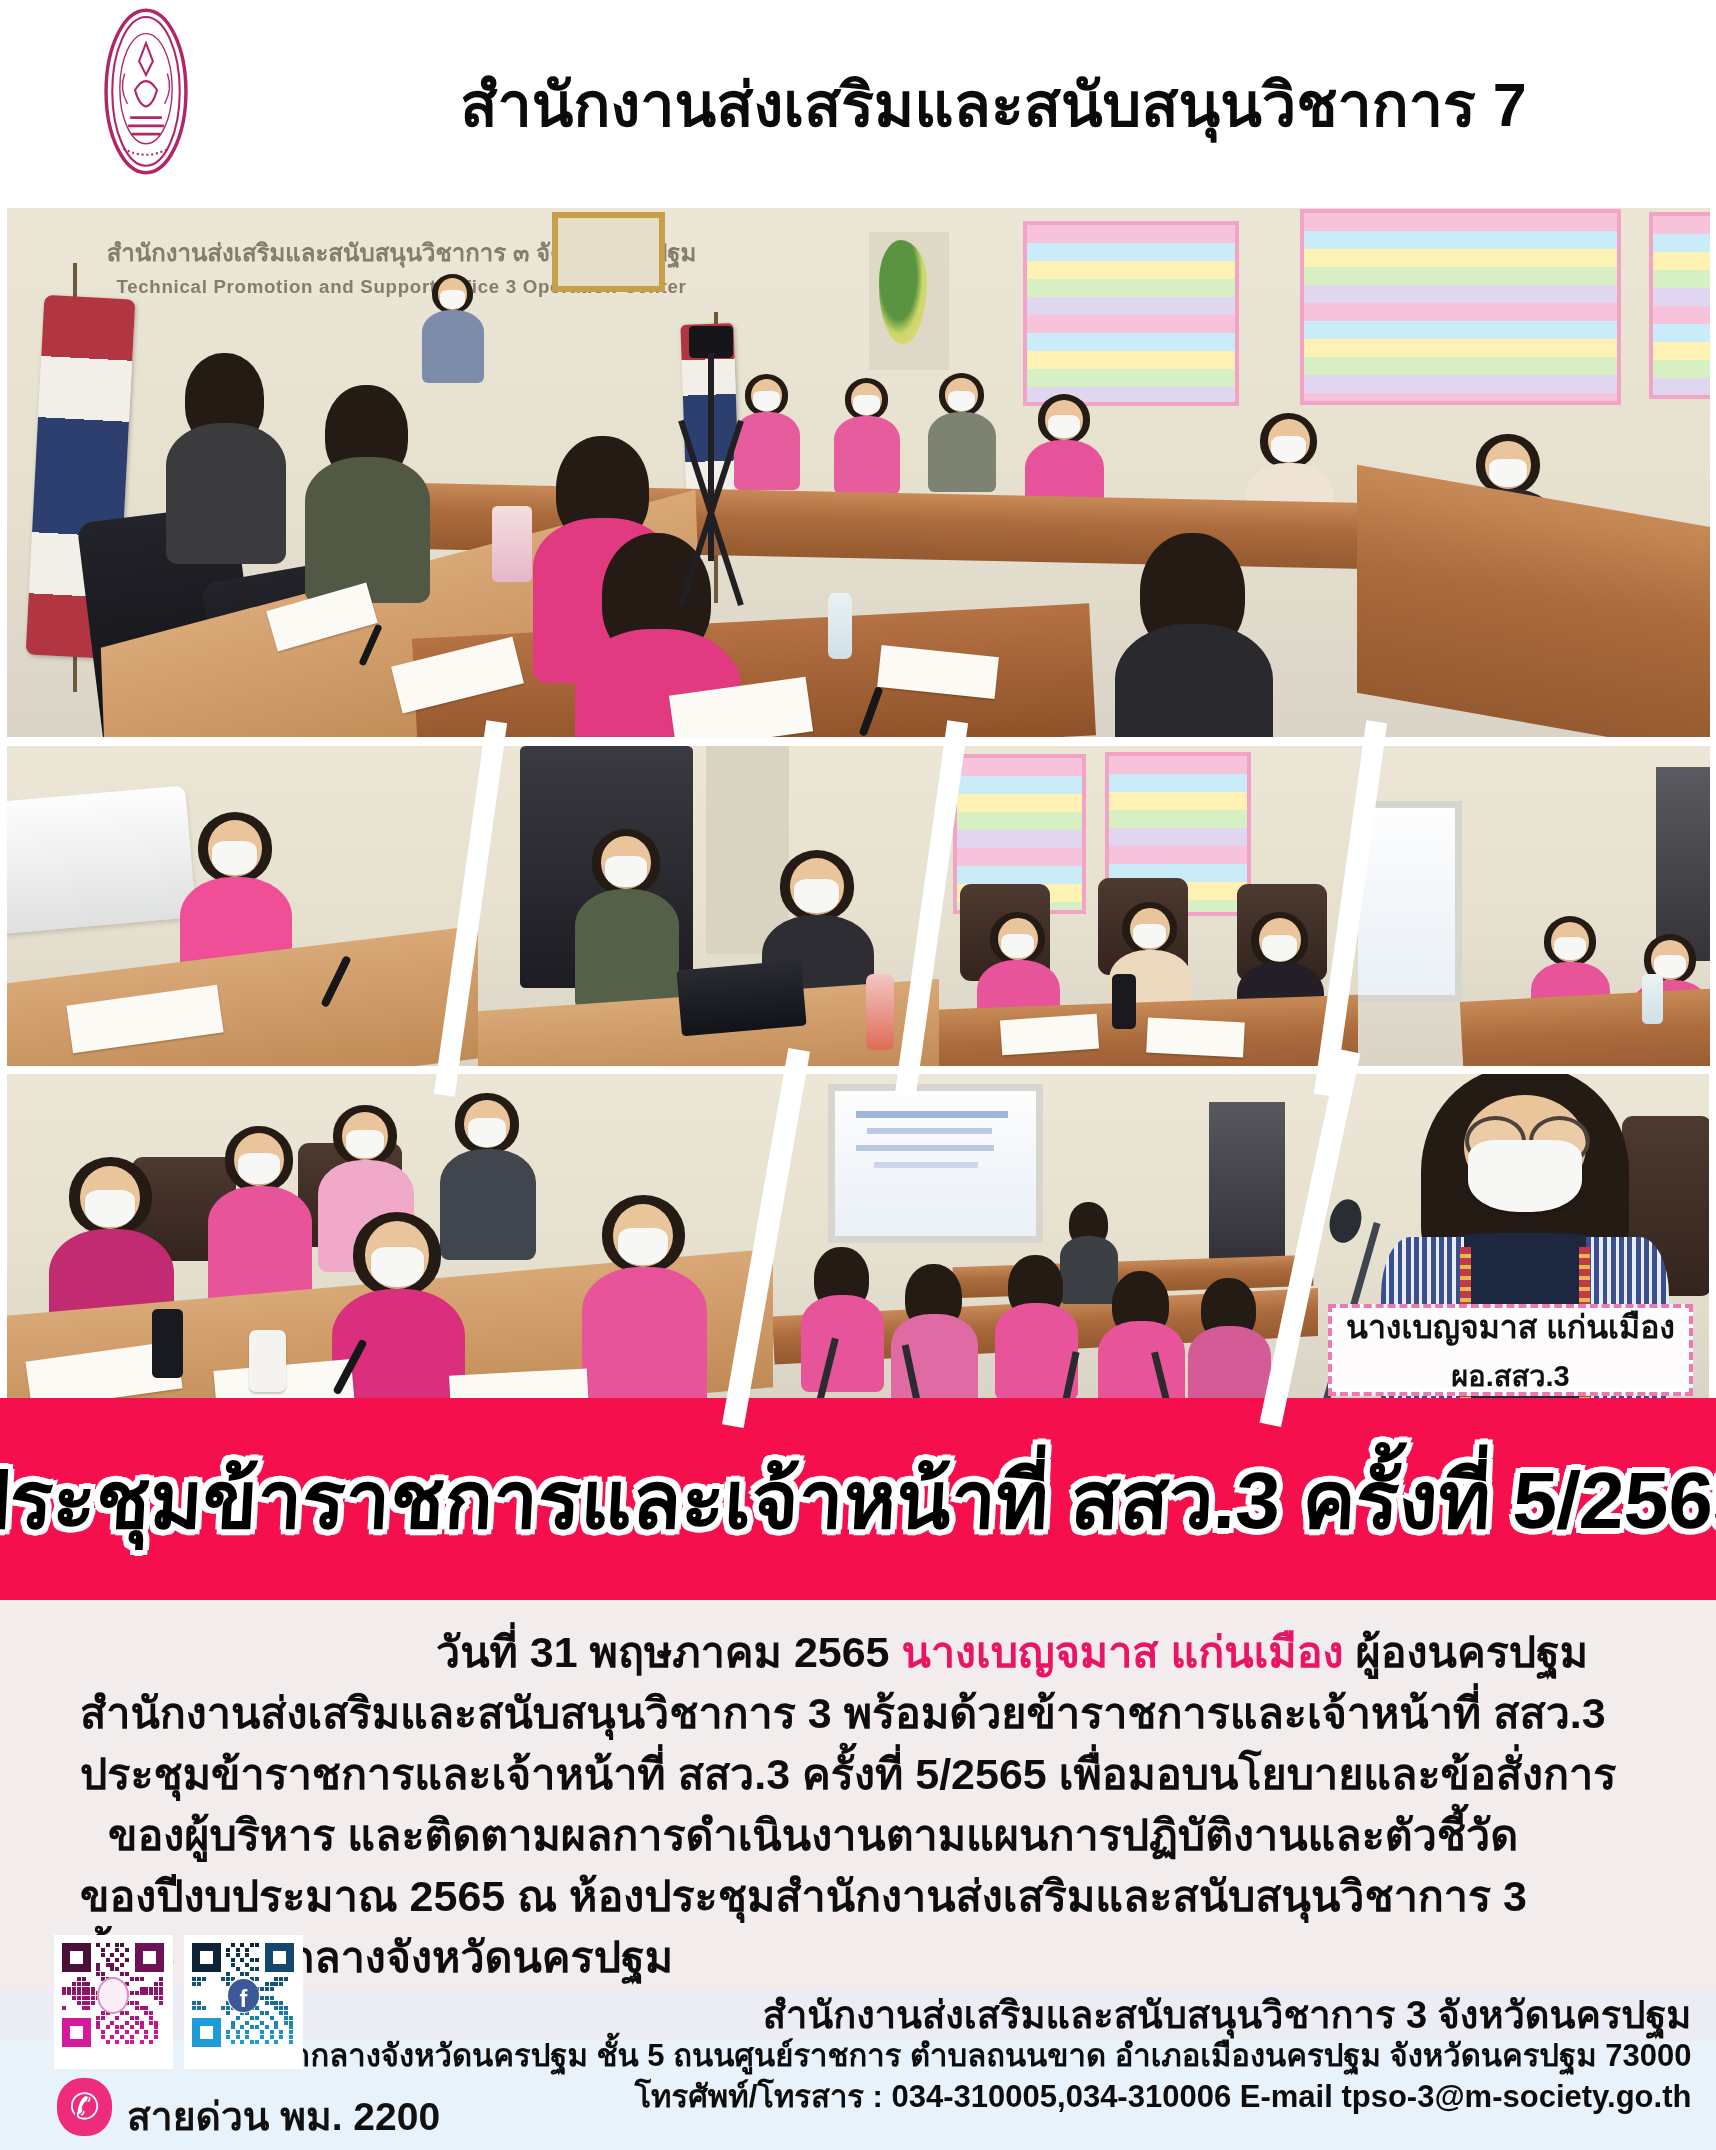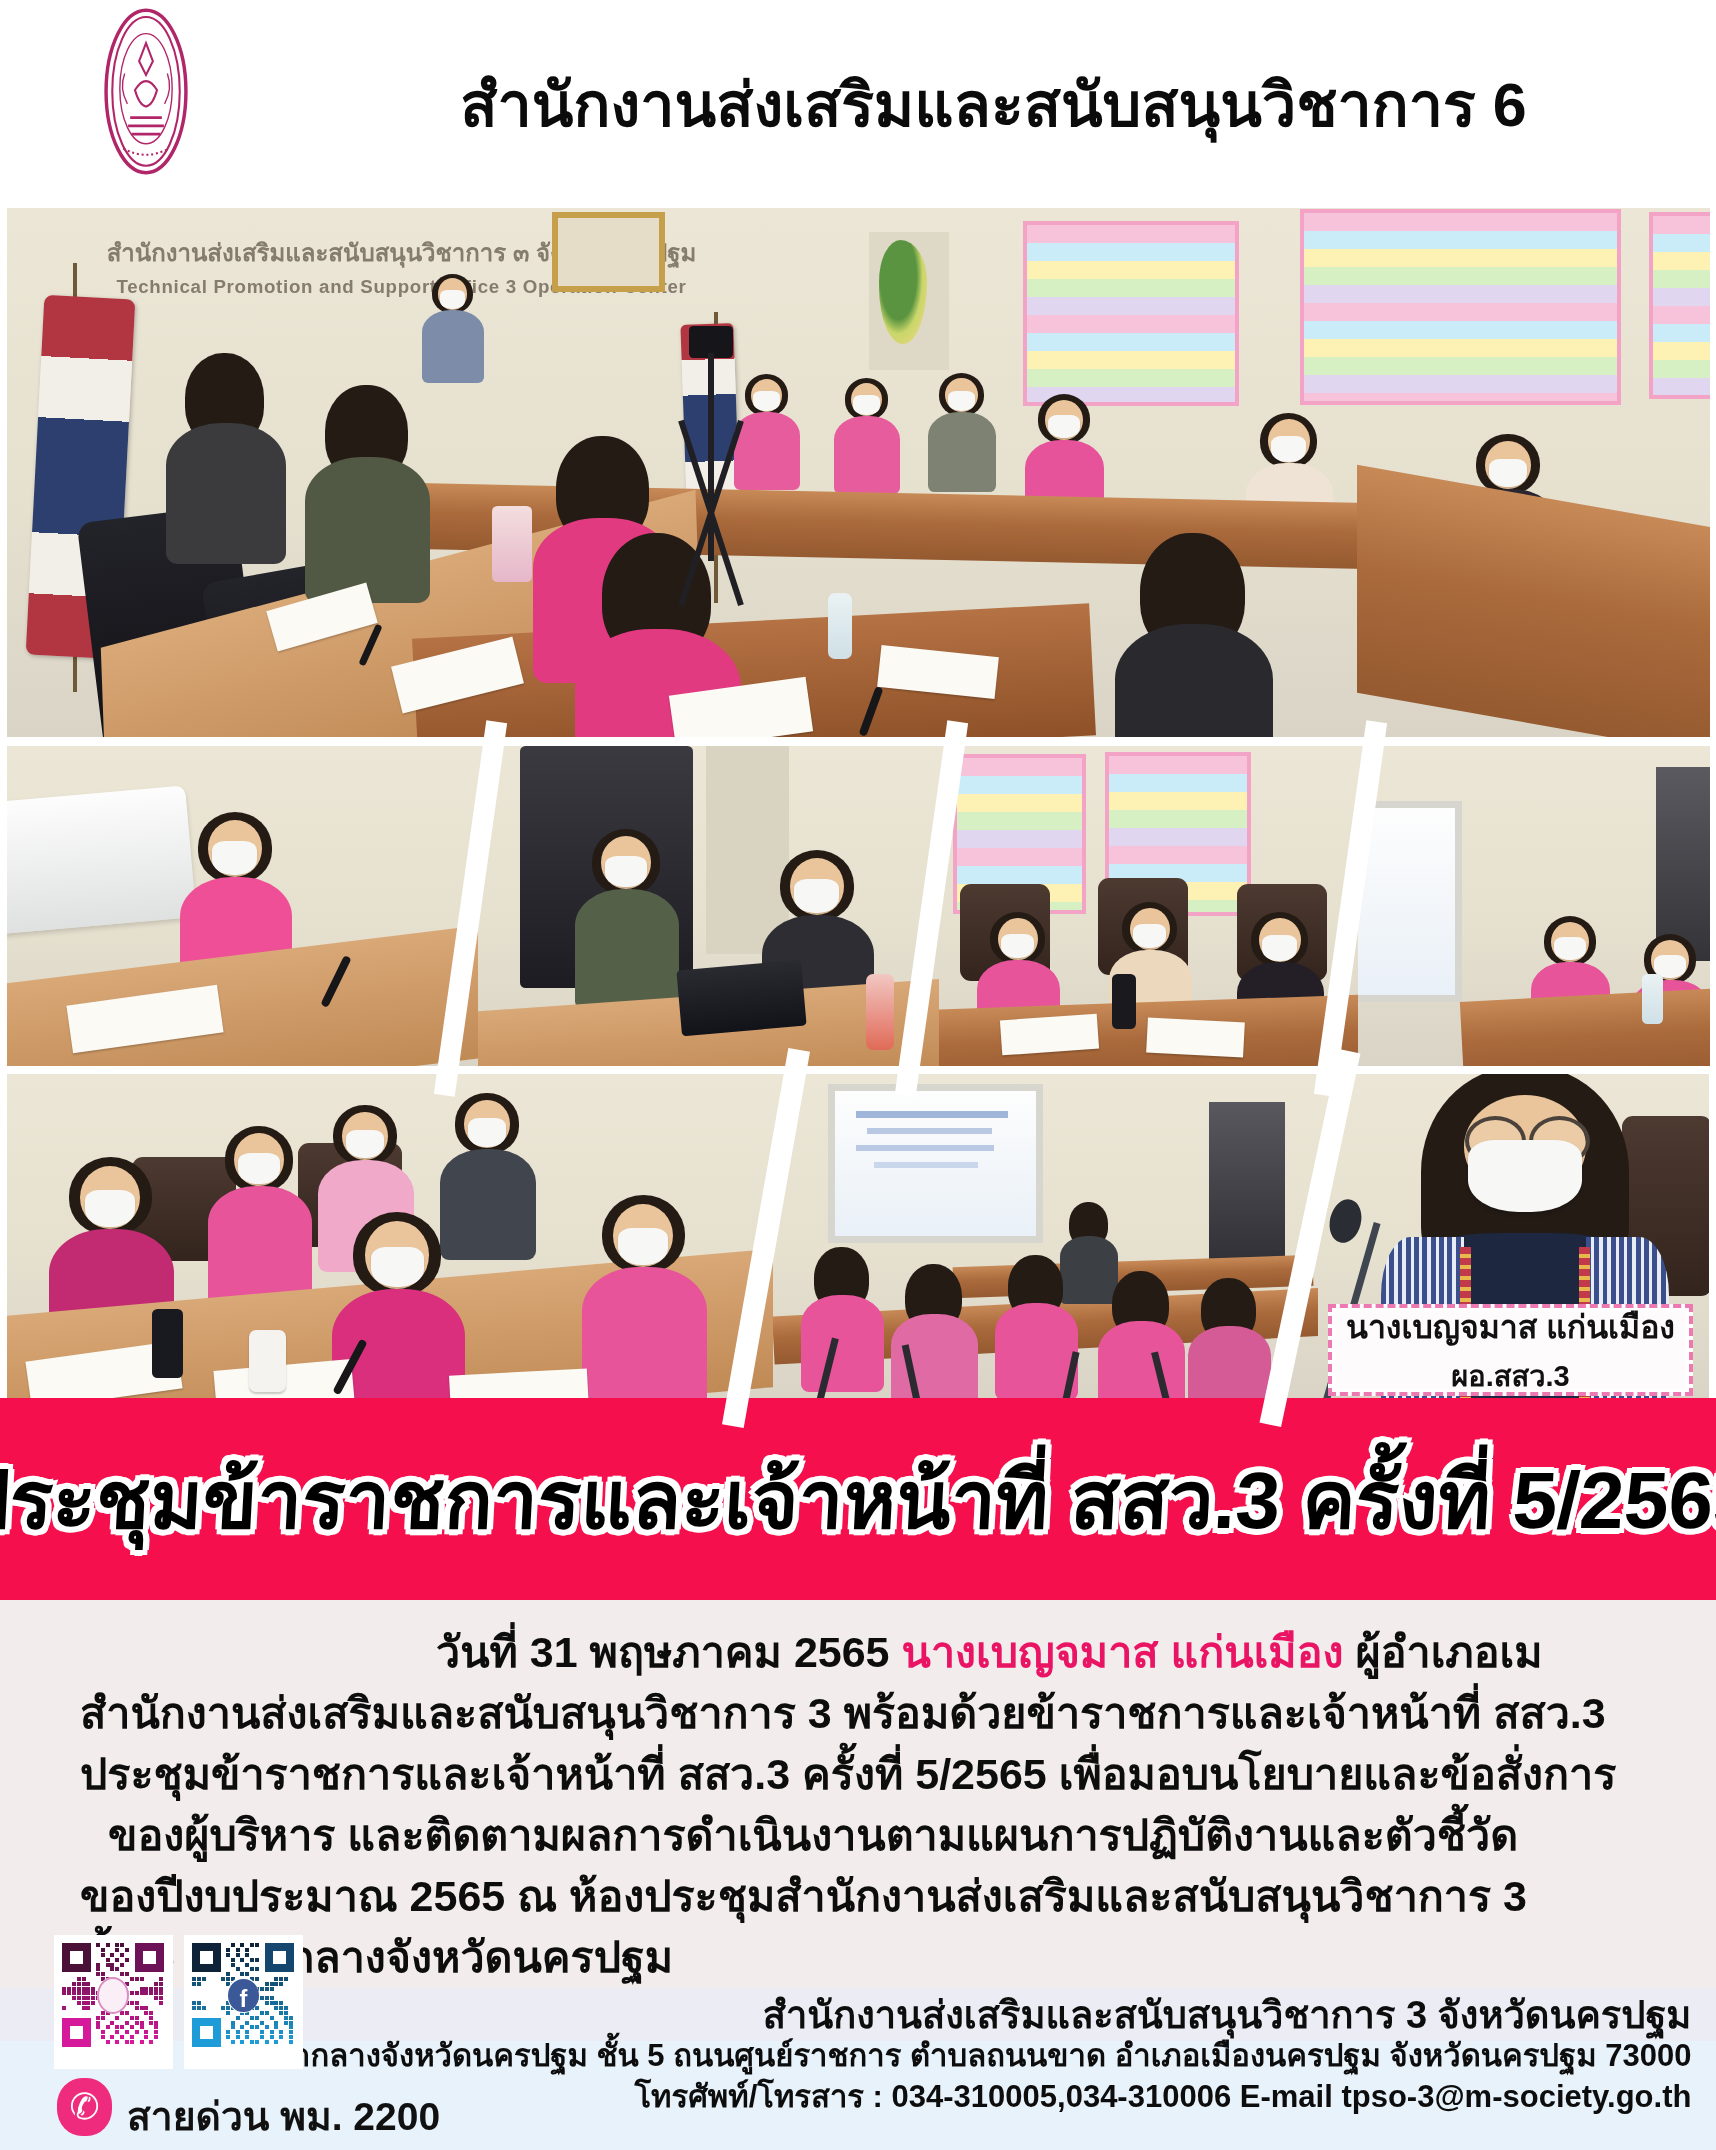"สำนักงานส่งเสริมและสนับสนุนวิชาการ 6" div.org-name { text: 6 -> 7 }
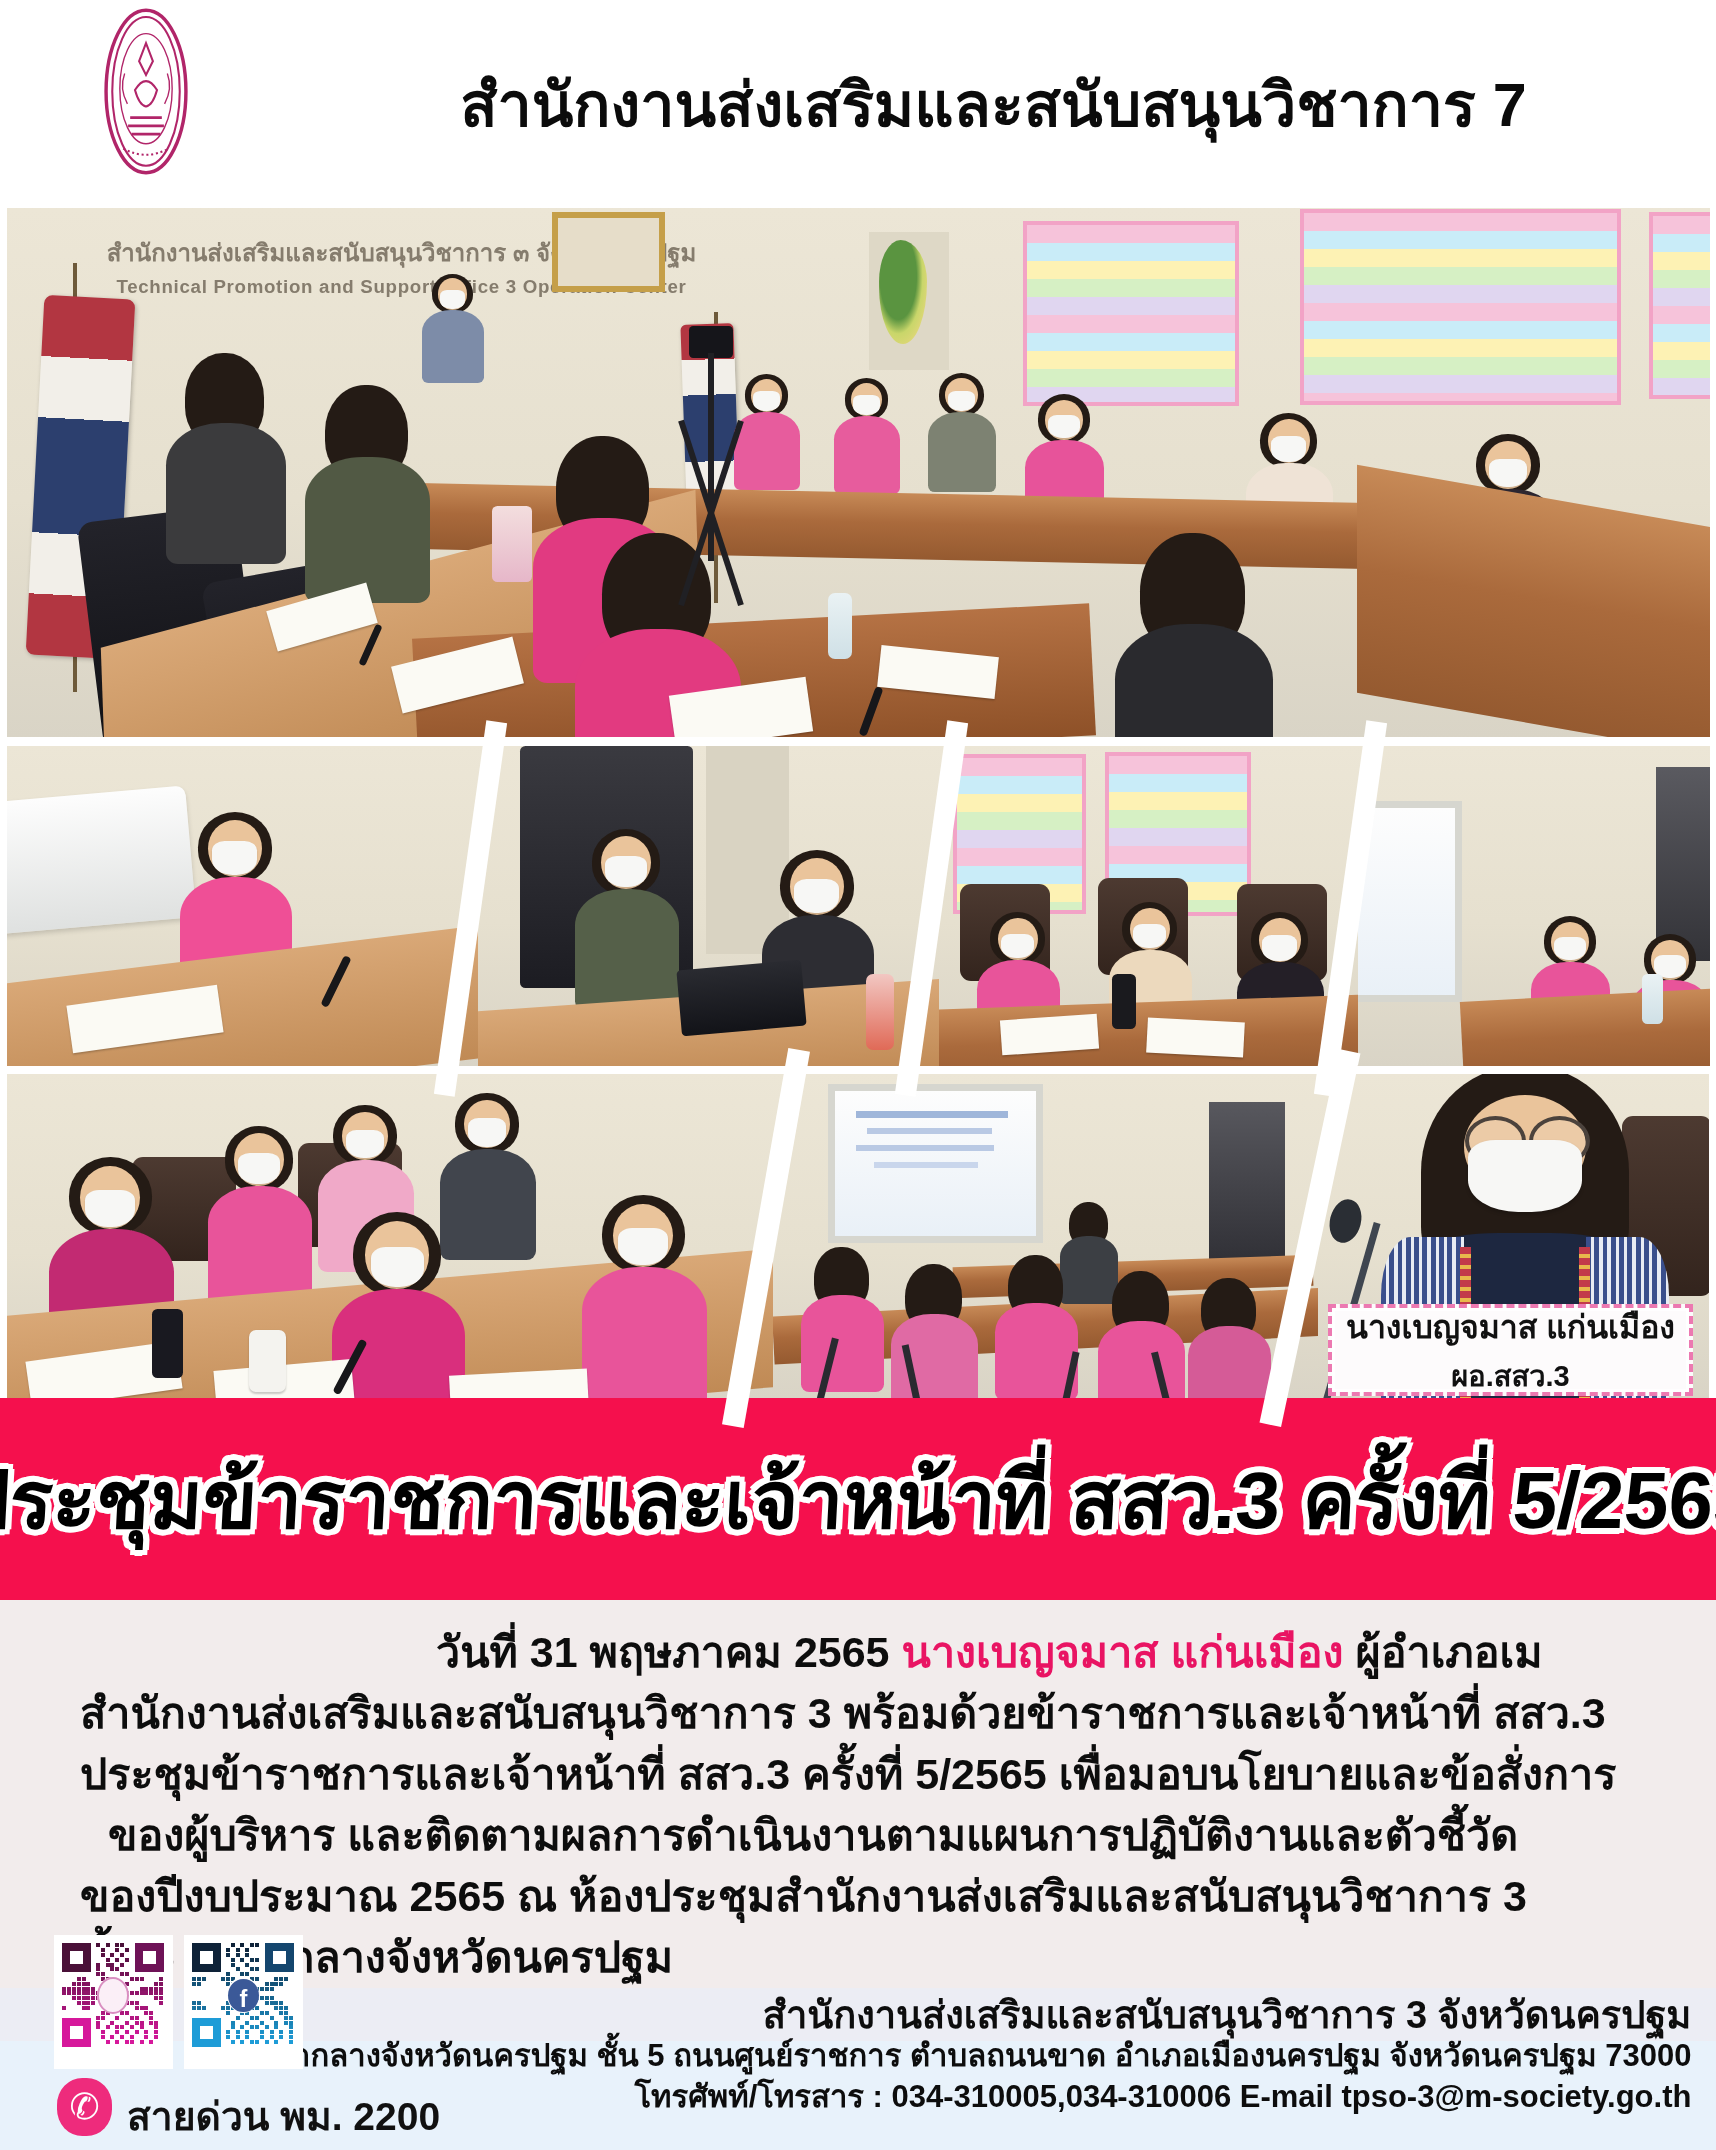"ผู้อำเภอเม" span { text: ผู้อำเภอเม -> ผู้องนครปฐม }
